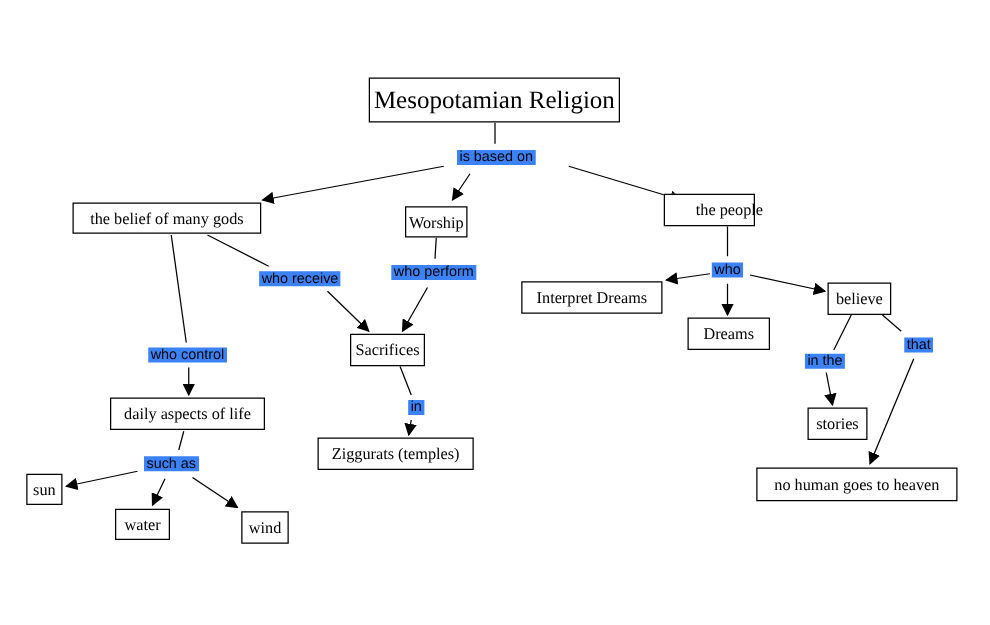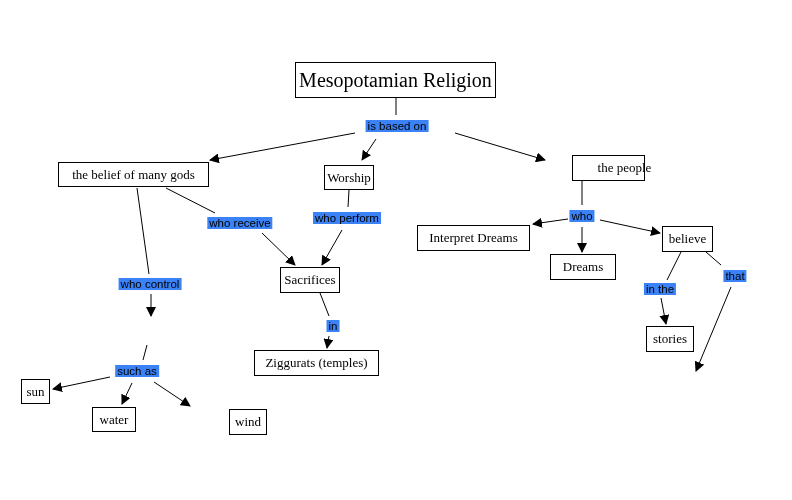"the people" div.node { left: 572px -> 531px }
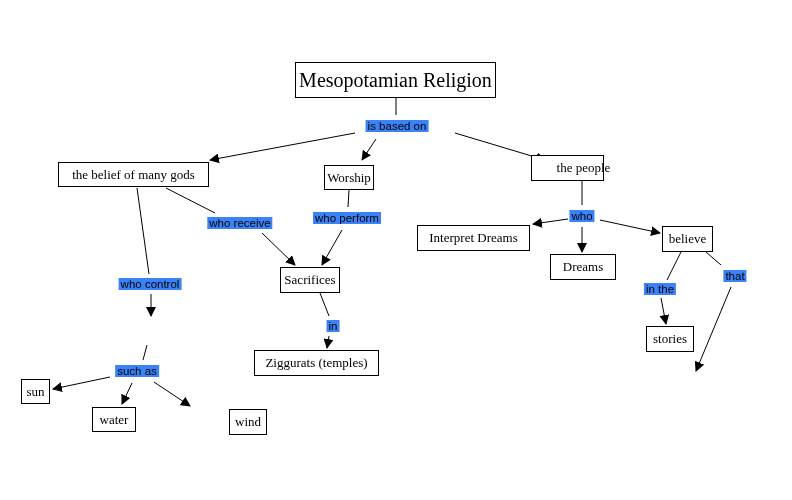"daily aspects of life" div.node { html: none -> <div>daily aspects of life</div> }
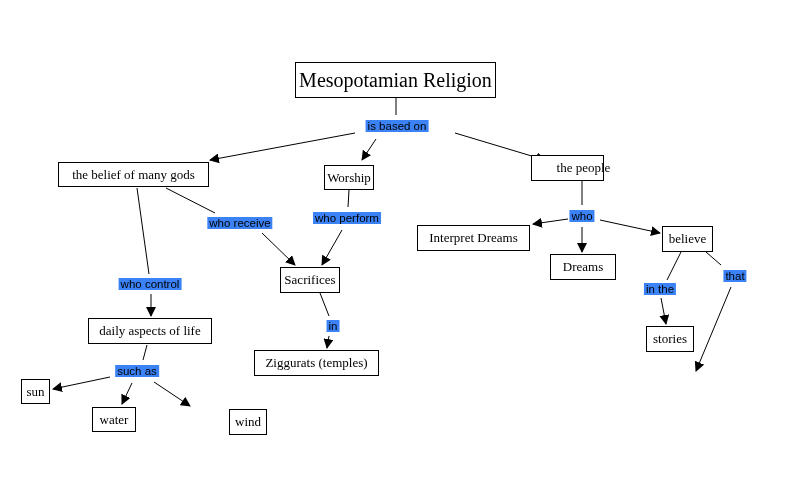"no human goes to heaven" div.node { html: none -> <div>no human goes to heaven</div> }
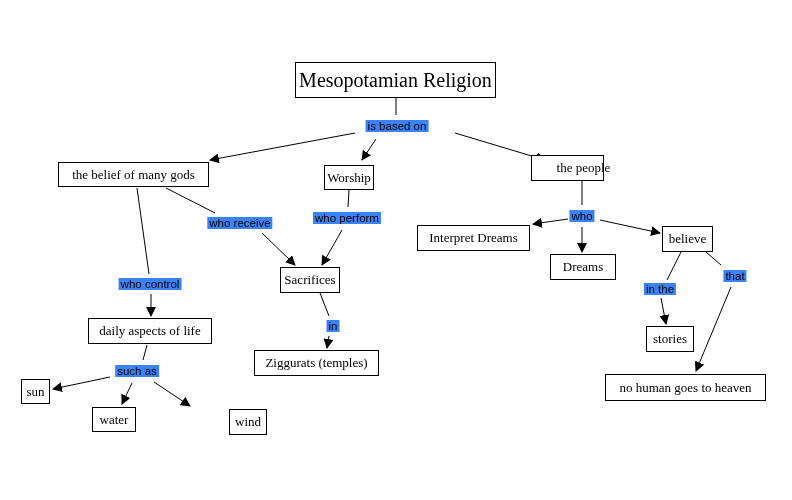"wind" div.node { margin-left: 36px -> none }
